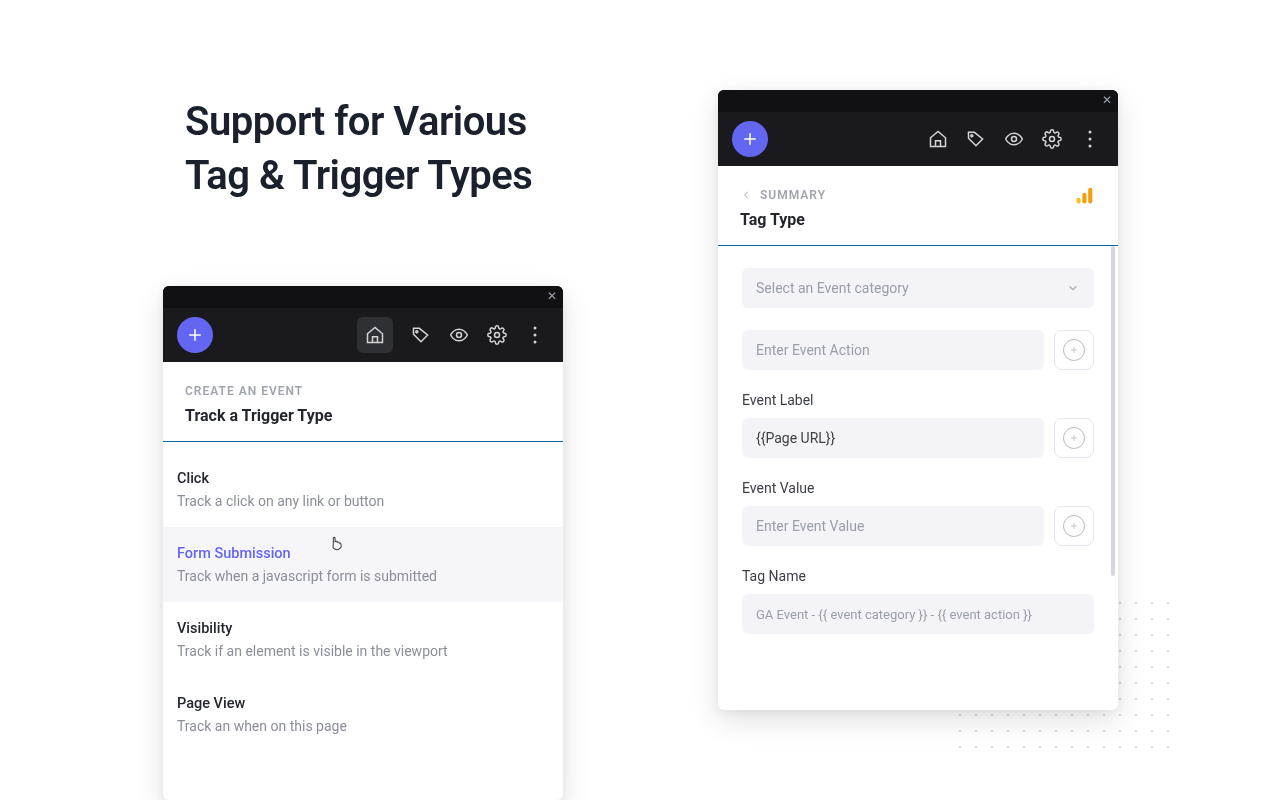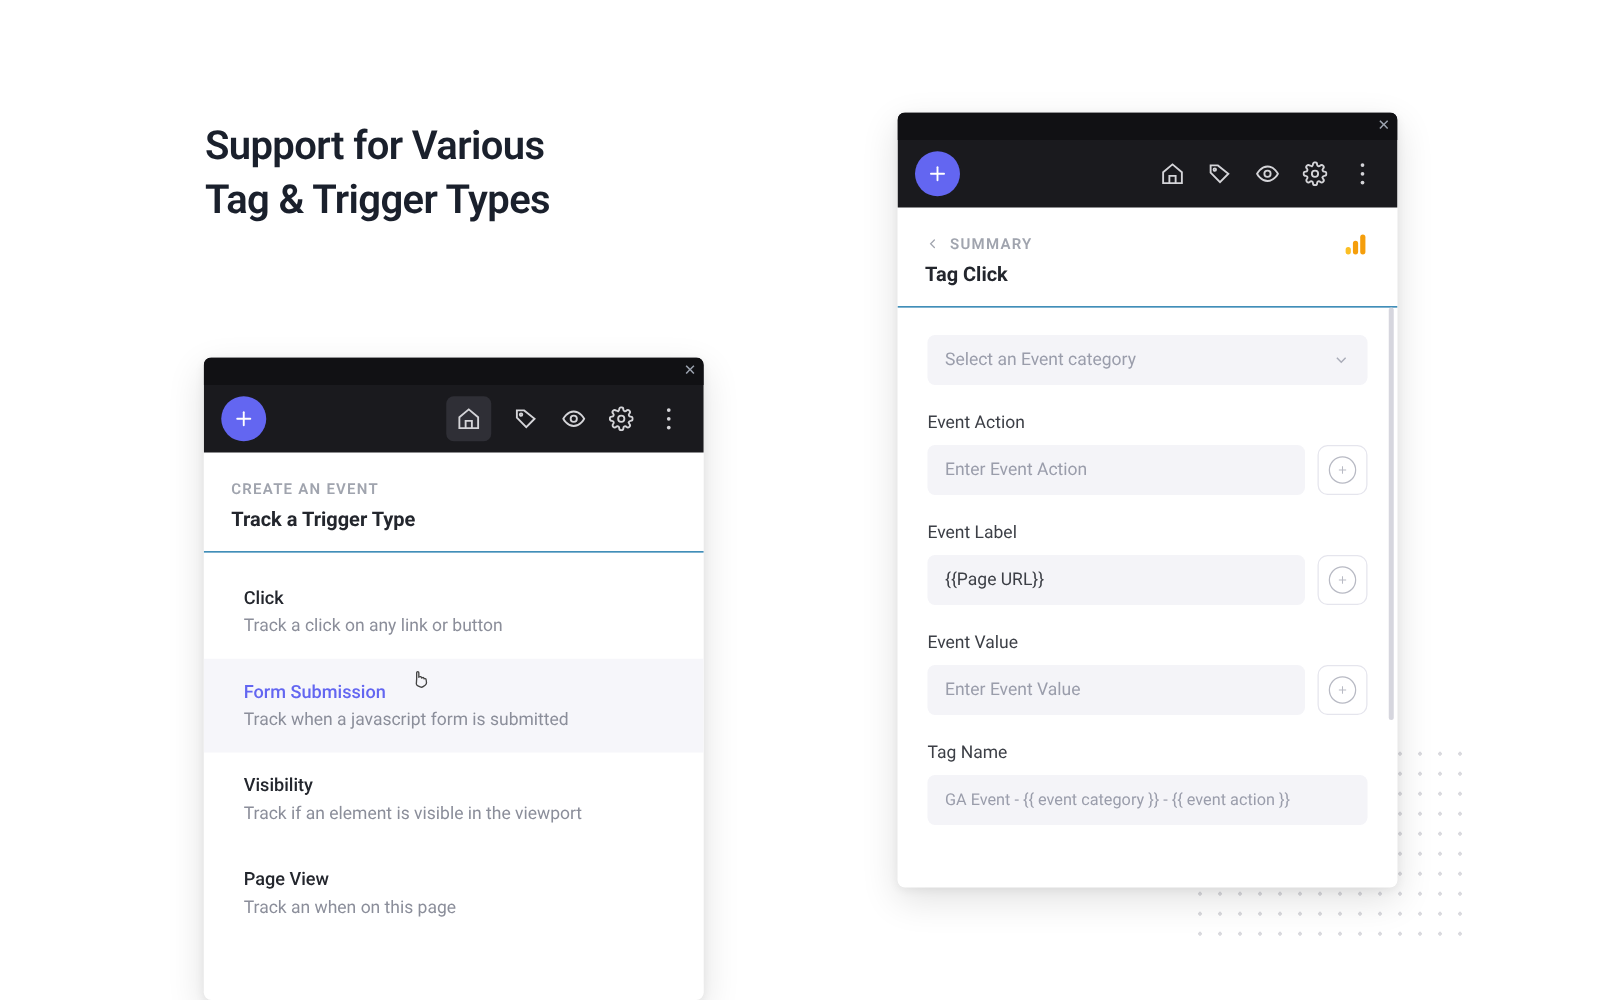"Support for Various" .marketing-headline { font-size: 32px -> 40px; left: 164px -> 185px }
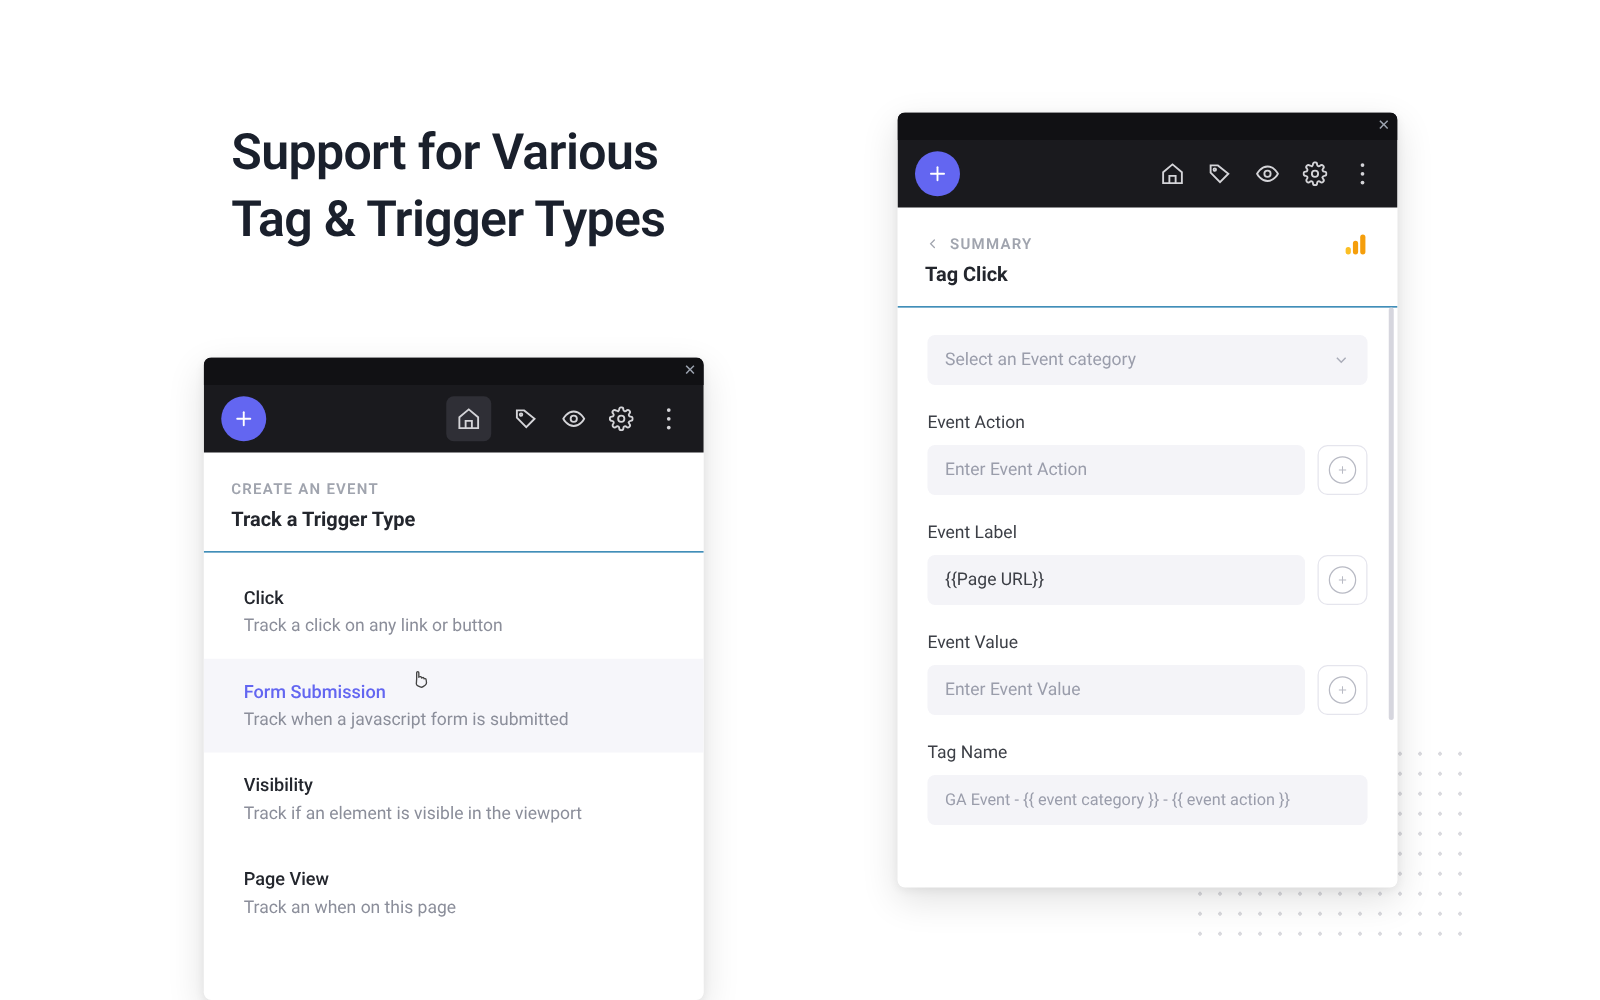"Tag Click" div.sect-title { text: Click -> Type }
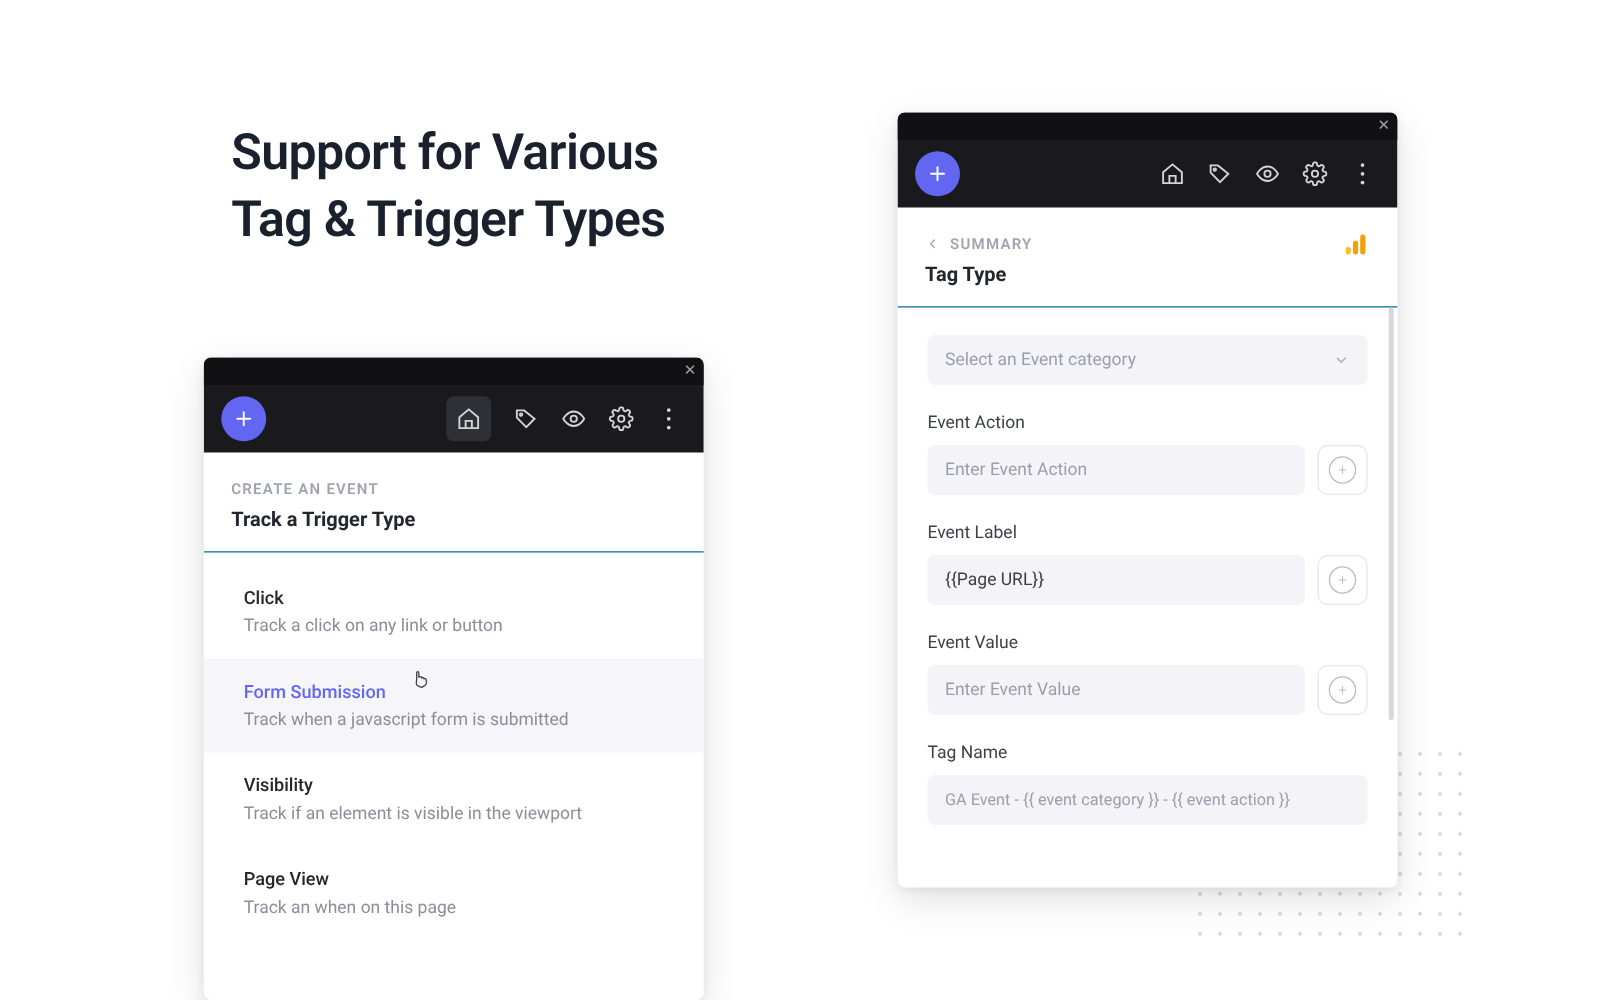"Event Action" div.field-label { html: <div>Event Action</div> -> none }
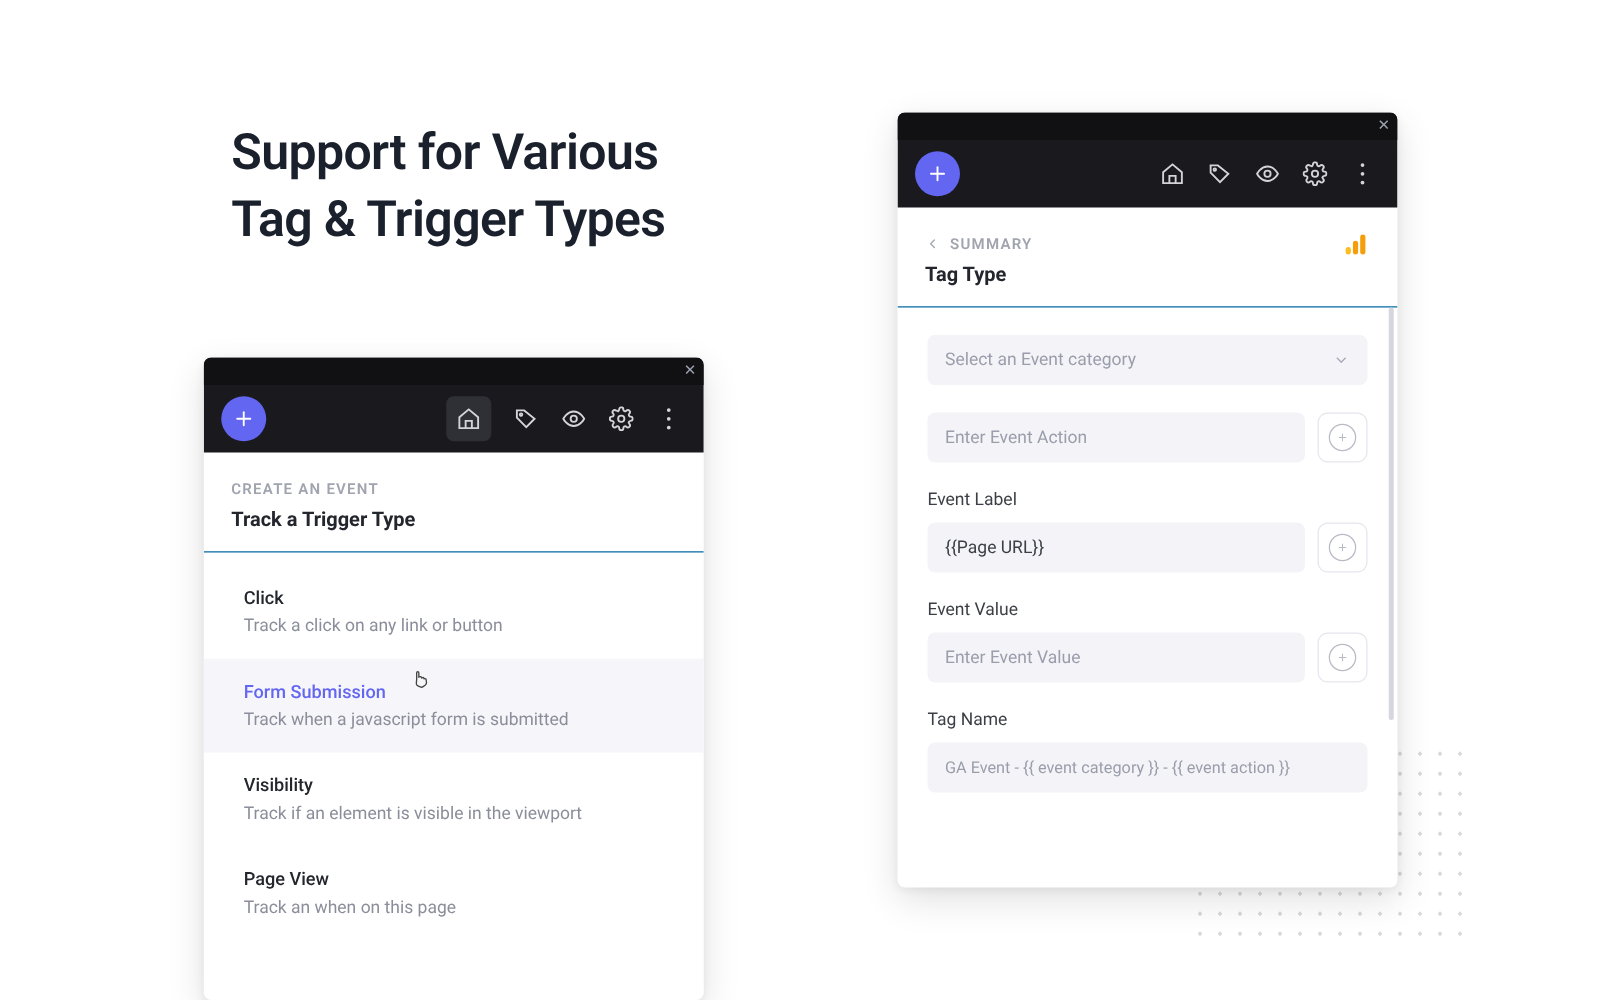"Click" .opt { padding: 18px 32px -> 18px 14px }
